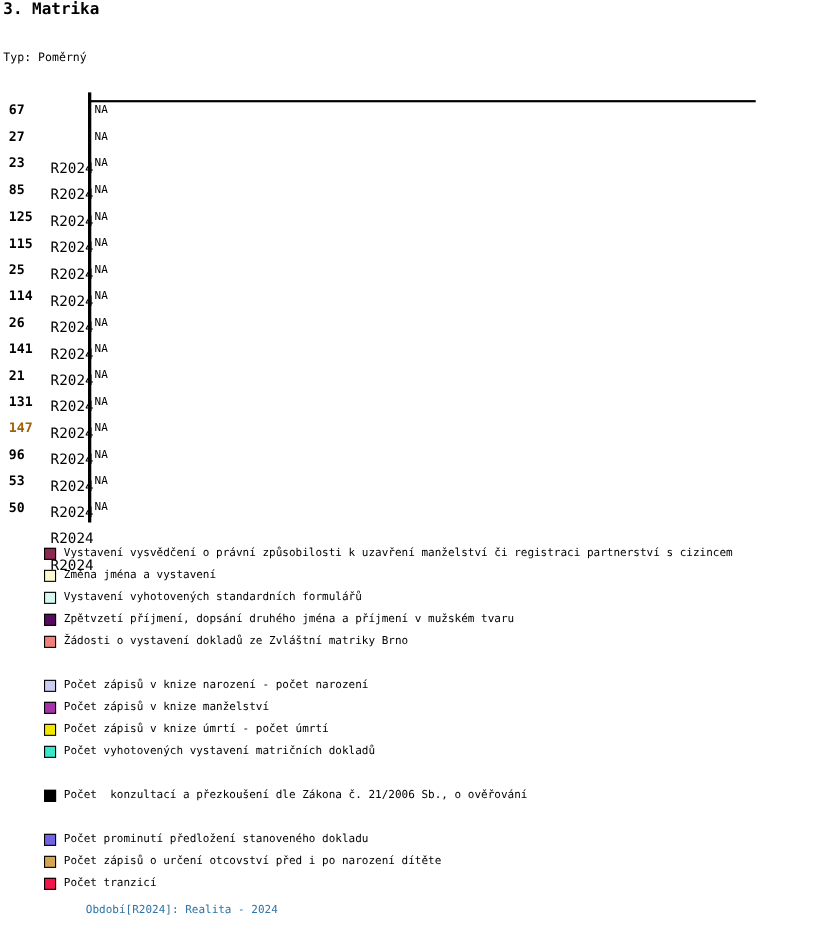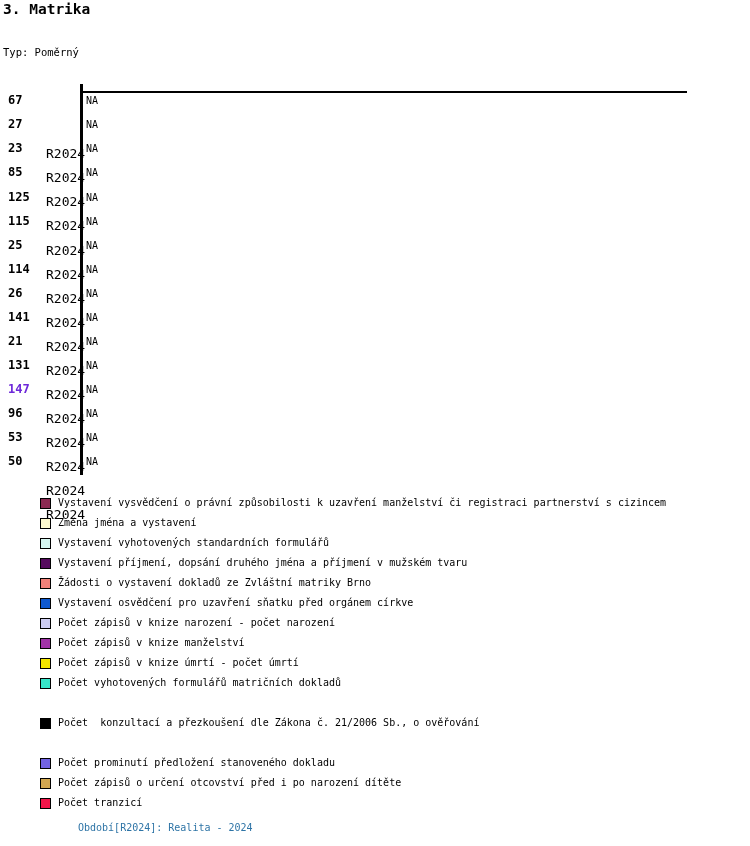"147" span.rid { color: #6d28d9 -> #a16207 }
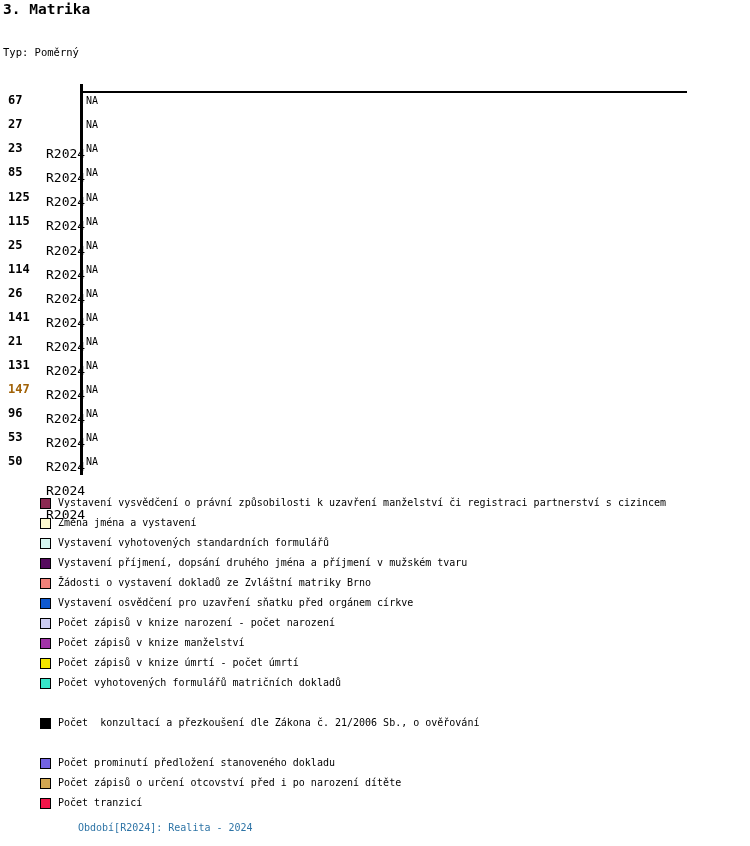"Vystavení příjmení, dopsání druhého" span.llabel { text: Vystavení -> Zpětvzetí }
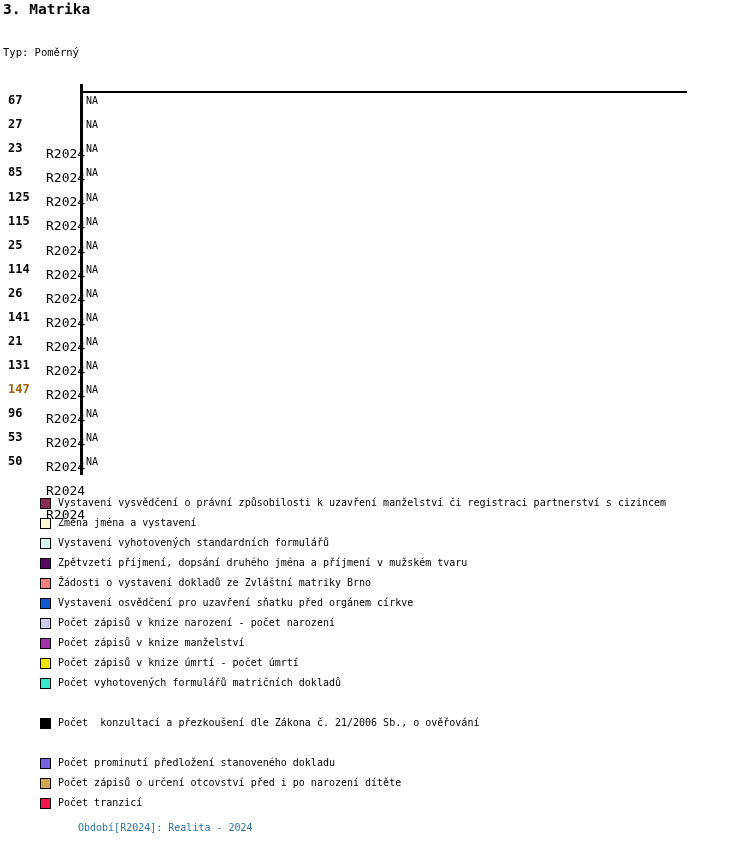"Vystavení osvědčení pro uzavření sňatku" div.legend-item { html: <div> <span></span> <span>Vystavení osvědčení pro uzavření sňatku před orgánem církve</span> </div> -> none }
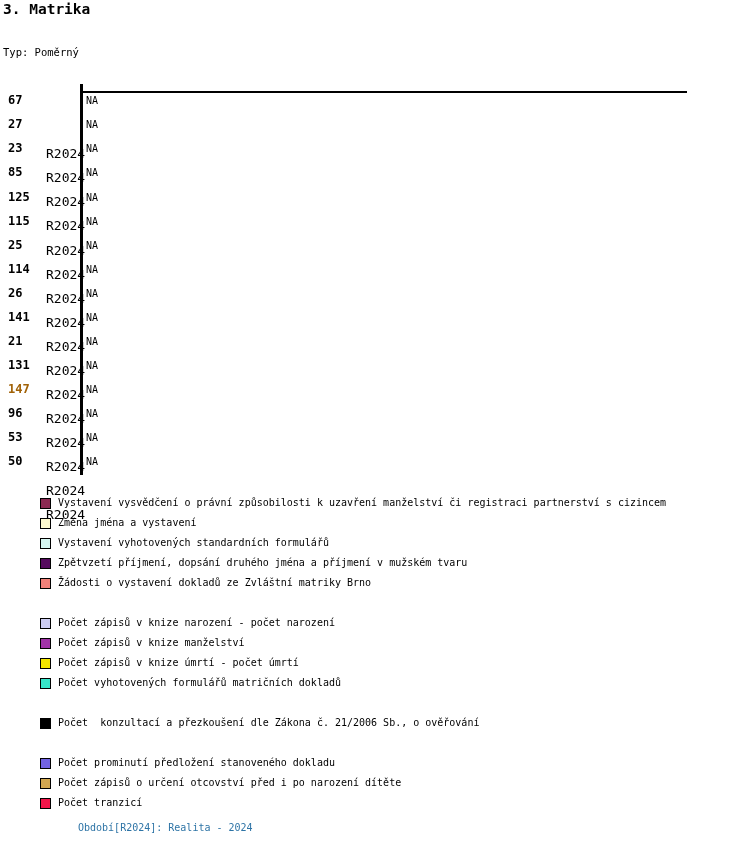"Počet vyhotovených formulářů matričních" span.llabel { text: formulářů -> vystavení }
